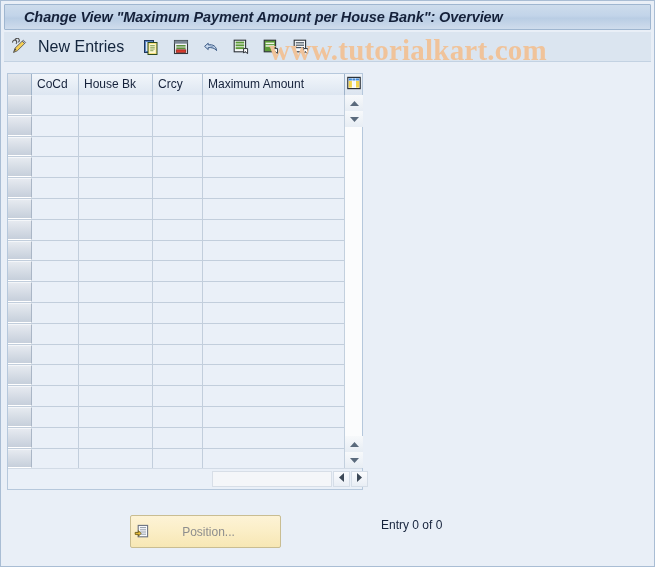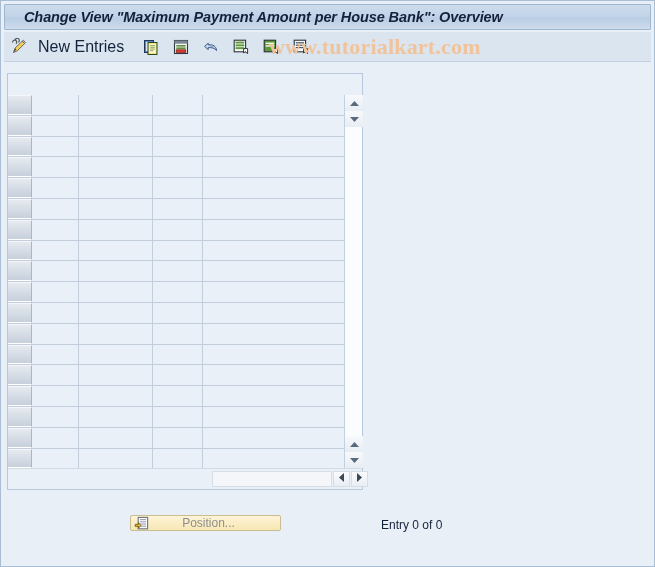"www.tutorialkart.com" #watermark { font-size: 22px -> 29px }
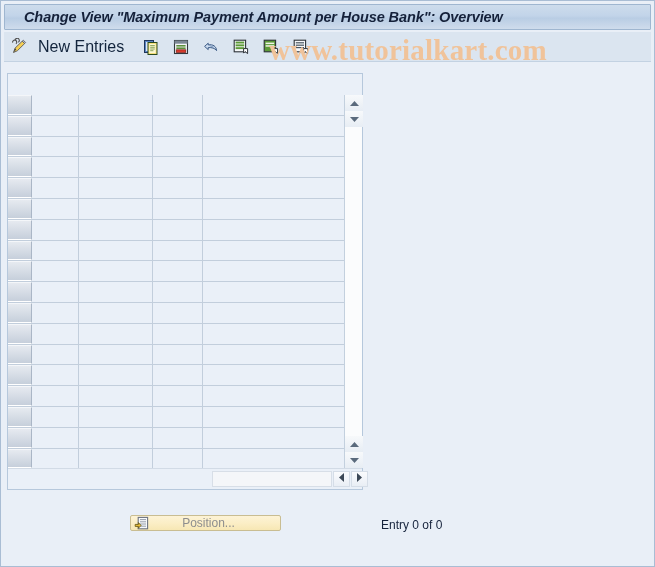"CoCd" div { html: none -> <div> <div></div> <div>CoCd</div> <div>House Bk</div> <div>Crcy</div> <div>Maximum Amount</div> <div> <span> <svg> <rect></rect> <rect></rect> <rect></rect> <rect></rect> <rect></rect> <rect></rect> <rect></rect> </svg> </span> </div> </div> }
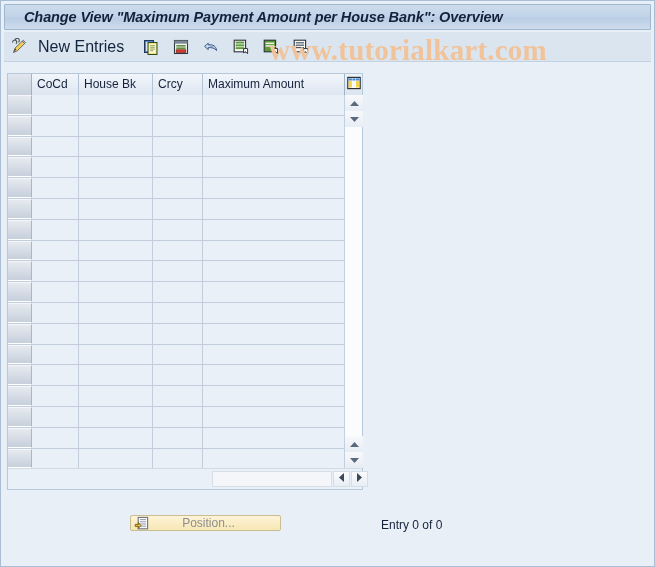"Position..." #position-button { height: 16px -> 33px }
